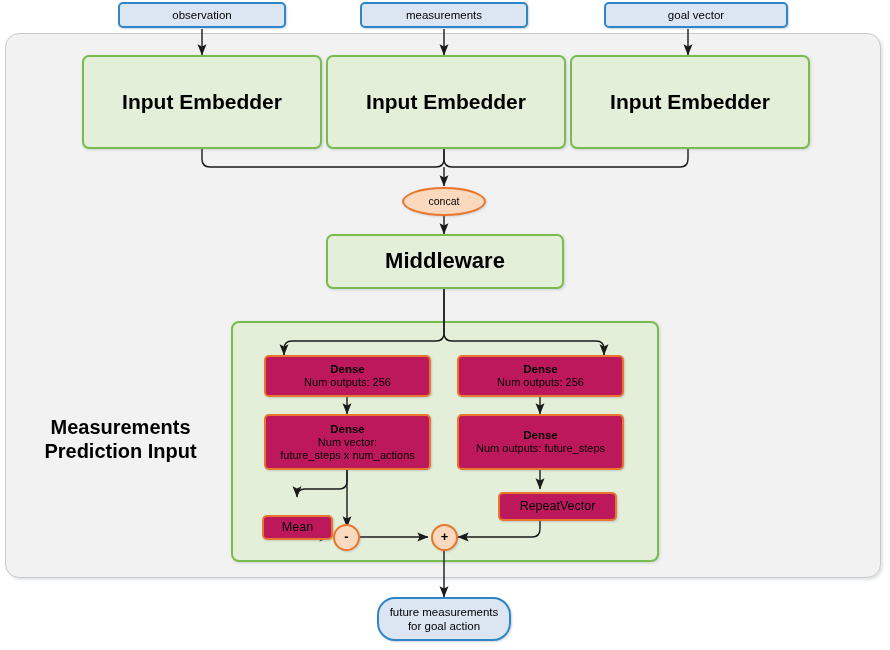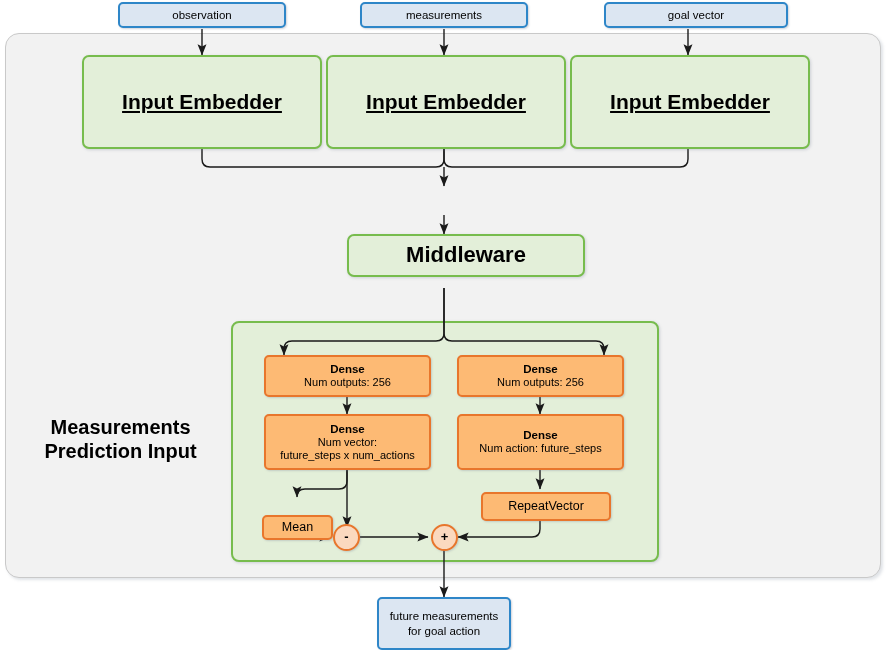"Input Embedder" .embedder { text-decoration: underline -> none }
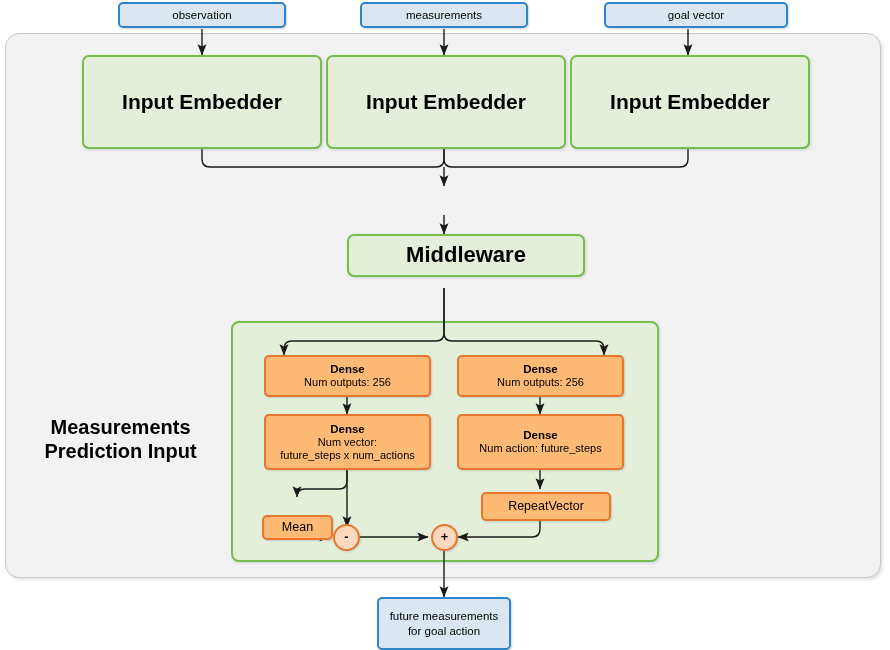"concat" div.node { html: none -> <div> <span>concat</span> </div> }
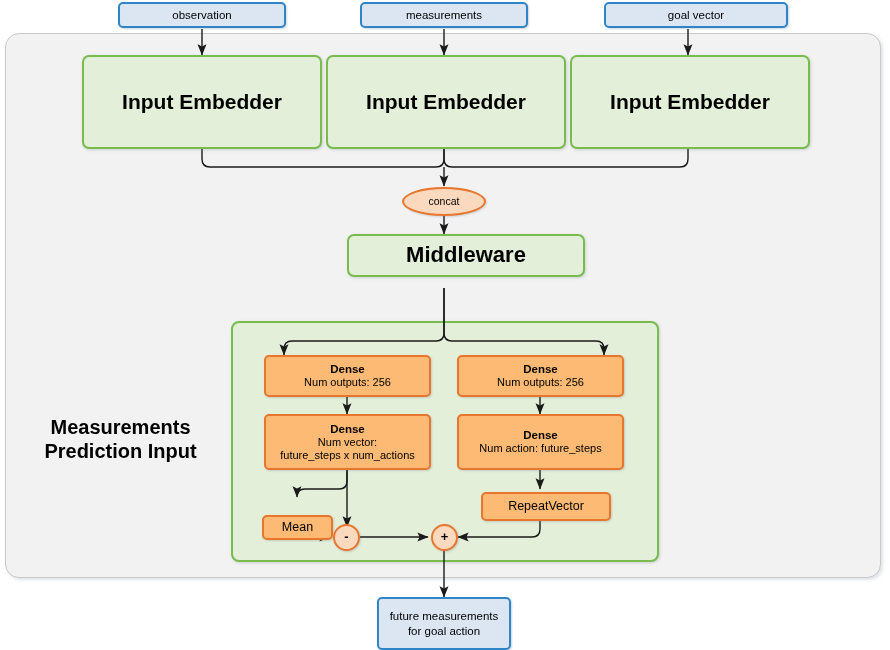"Middleware" div.node { height: 43px -> 55px; margin-left: 21px -> none }
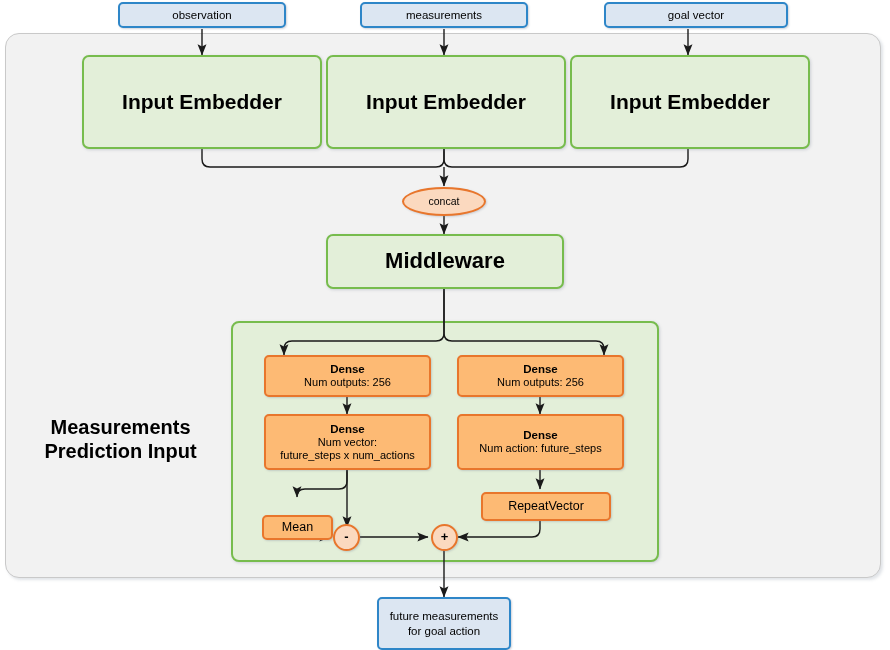"Dense" .orange-box { background: #fdba74 -> #be185d }
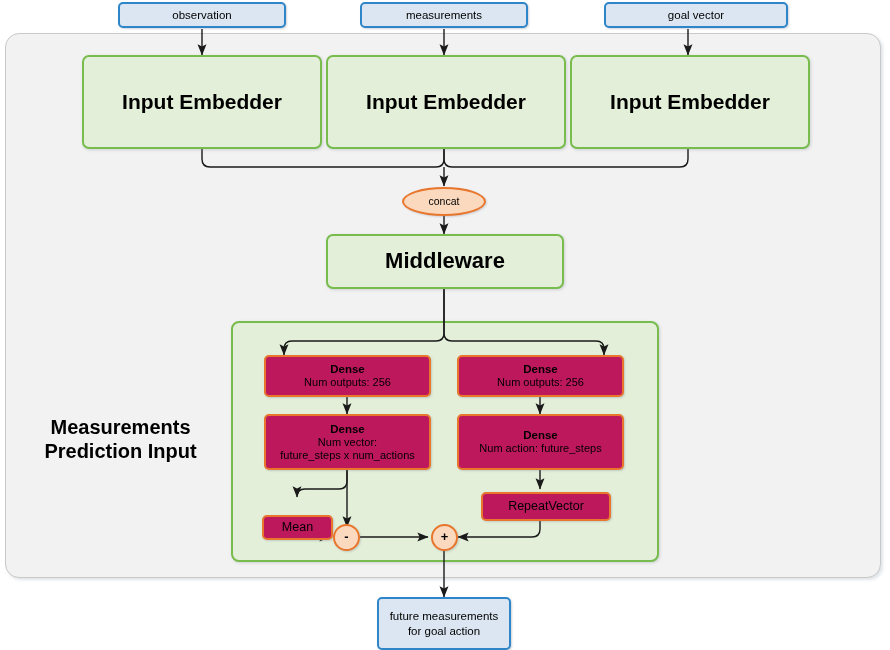"Num action: future_steps" span { text: action -> outputs }
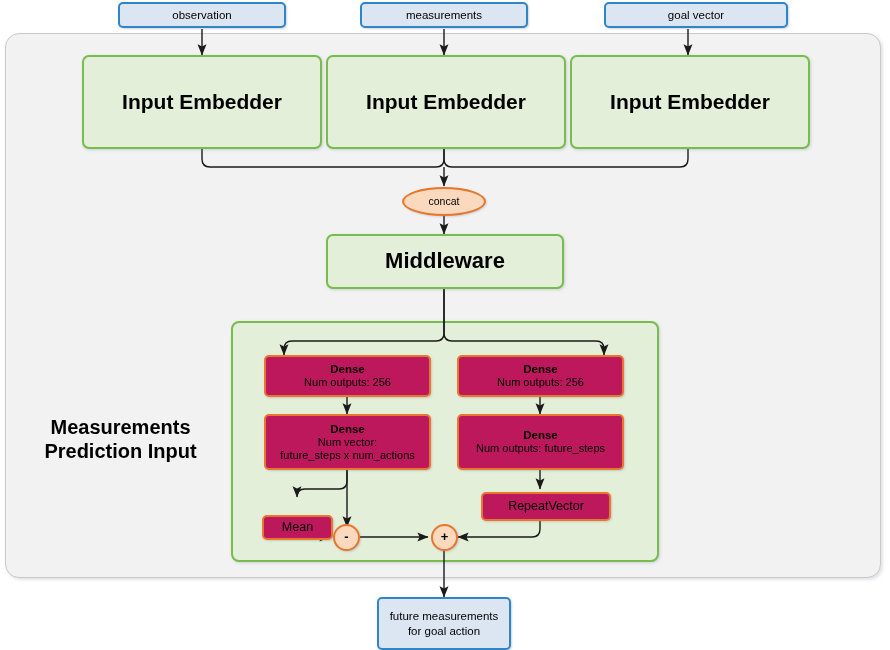"RepeatVector" div.node { left: 481px -> 498px; width: 130px -> 119px }
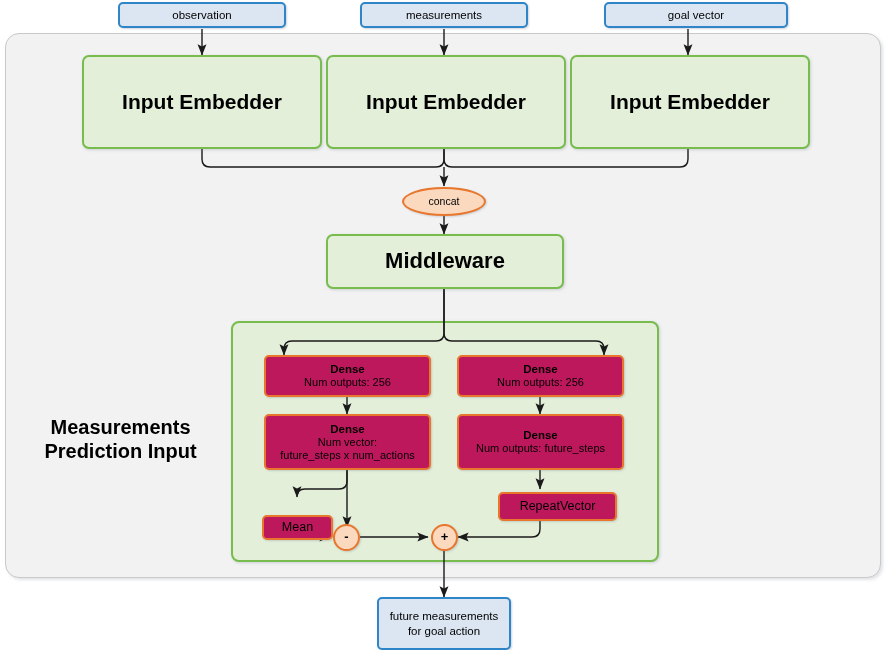"future measurements" div.node { border-radius: none -> 18px; height: 53px -> 44px }
